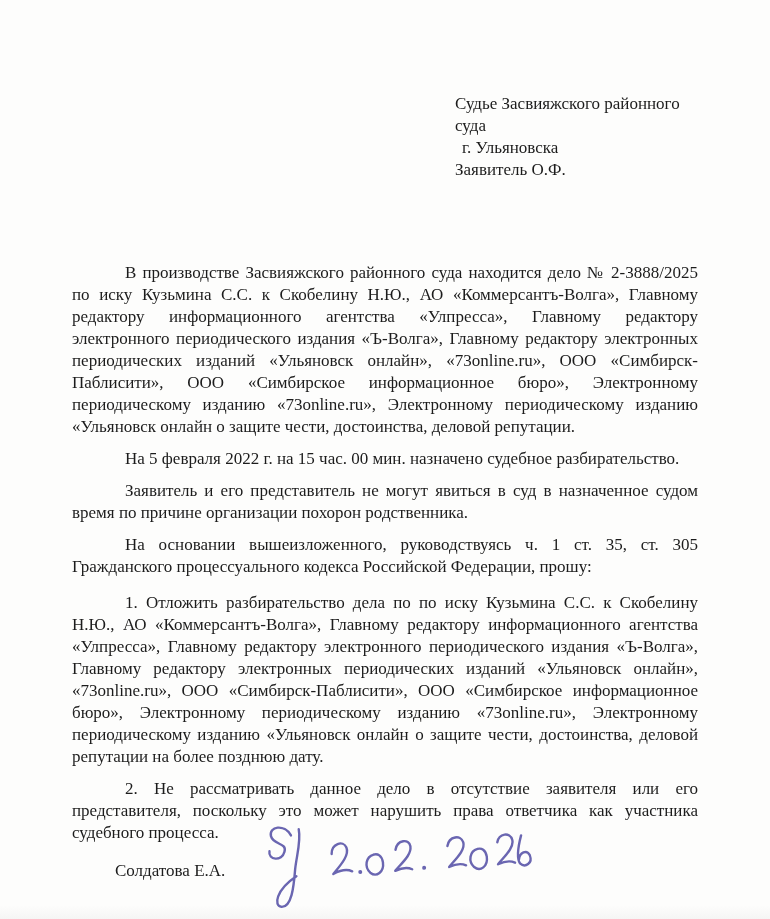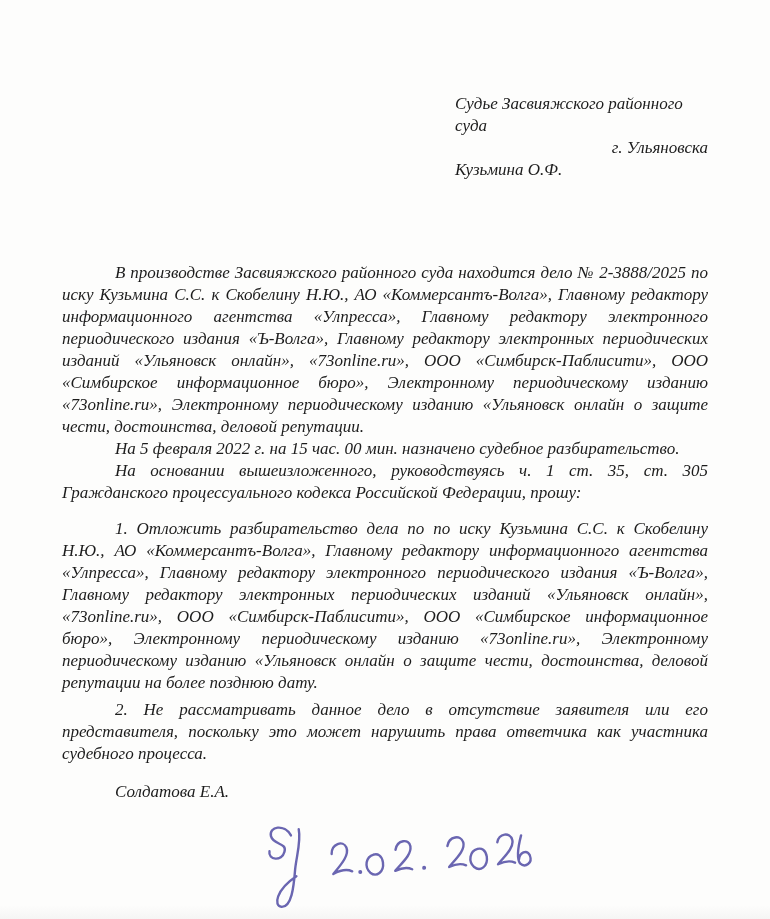"Судье Засвияжского районного суда" .page { font-style: italic -> none }
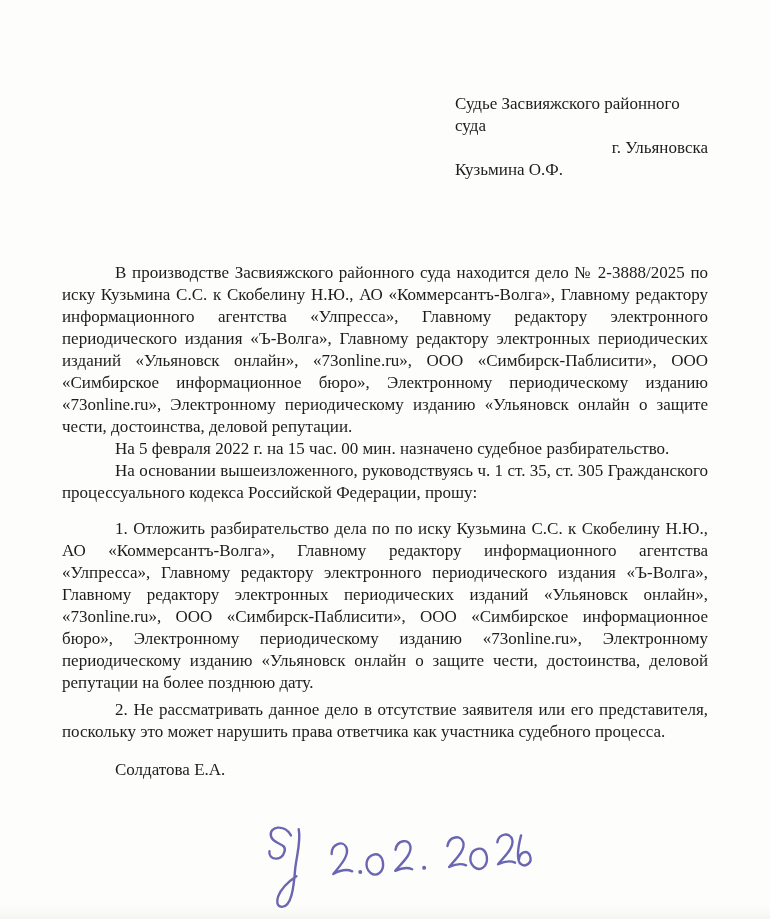"г. Ульяновска" .recipient .line2 { text-align: right -> none }
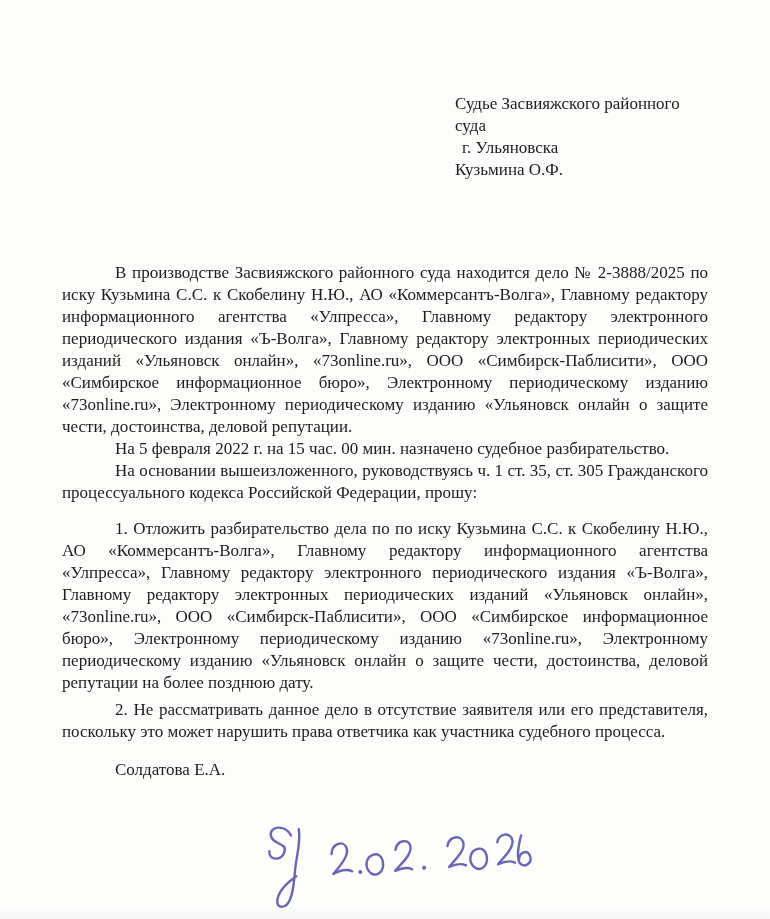"Кузьмина О.Ф." div.line3 { text: Кузьмина -> Заявитель }
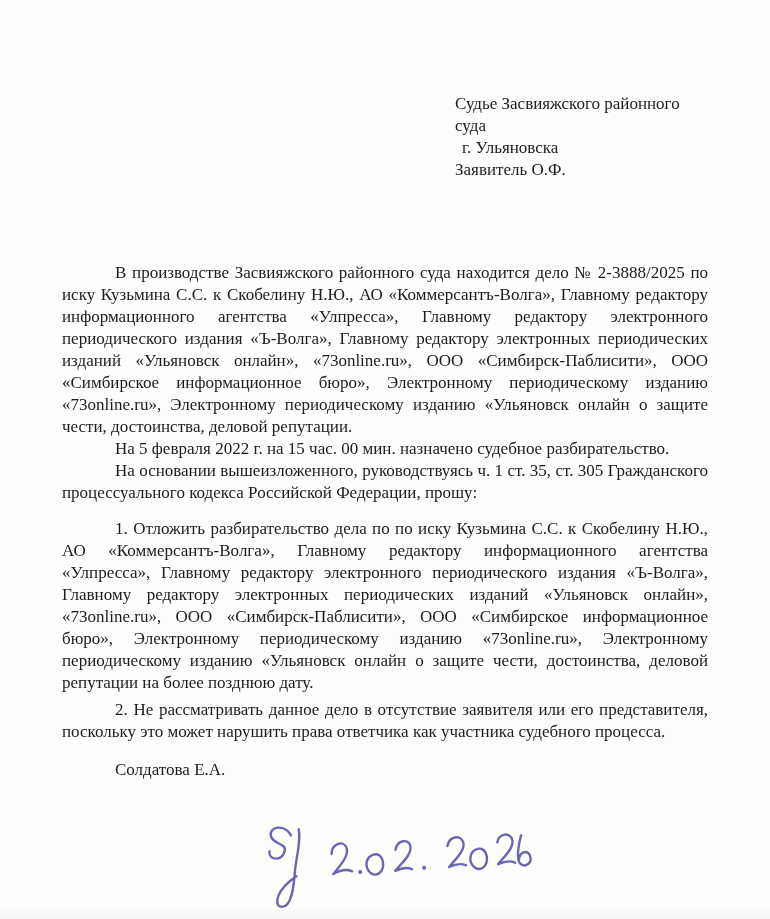"В производстве Засвияжского районного" p.body-par { margin: 0 -> 10px }
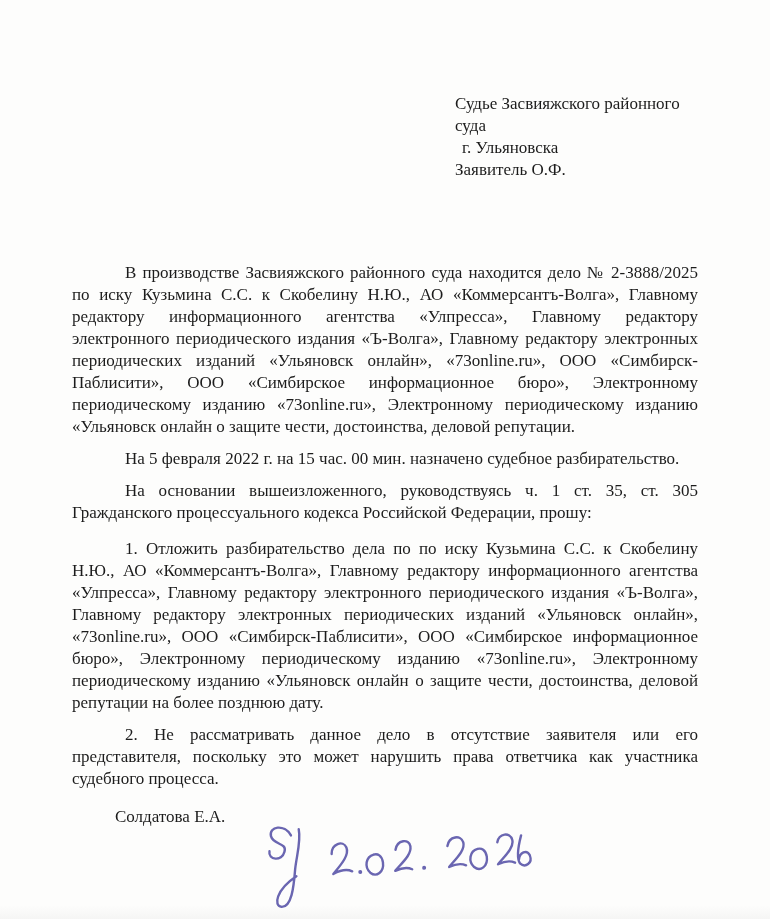"Заявитель и его представитель не" p.body-par { html: none -> <p>Заявитель и его представитель не могут явиться в суд в назначенное судом время по причине организации похорон родственника.</p> }
